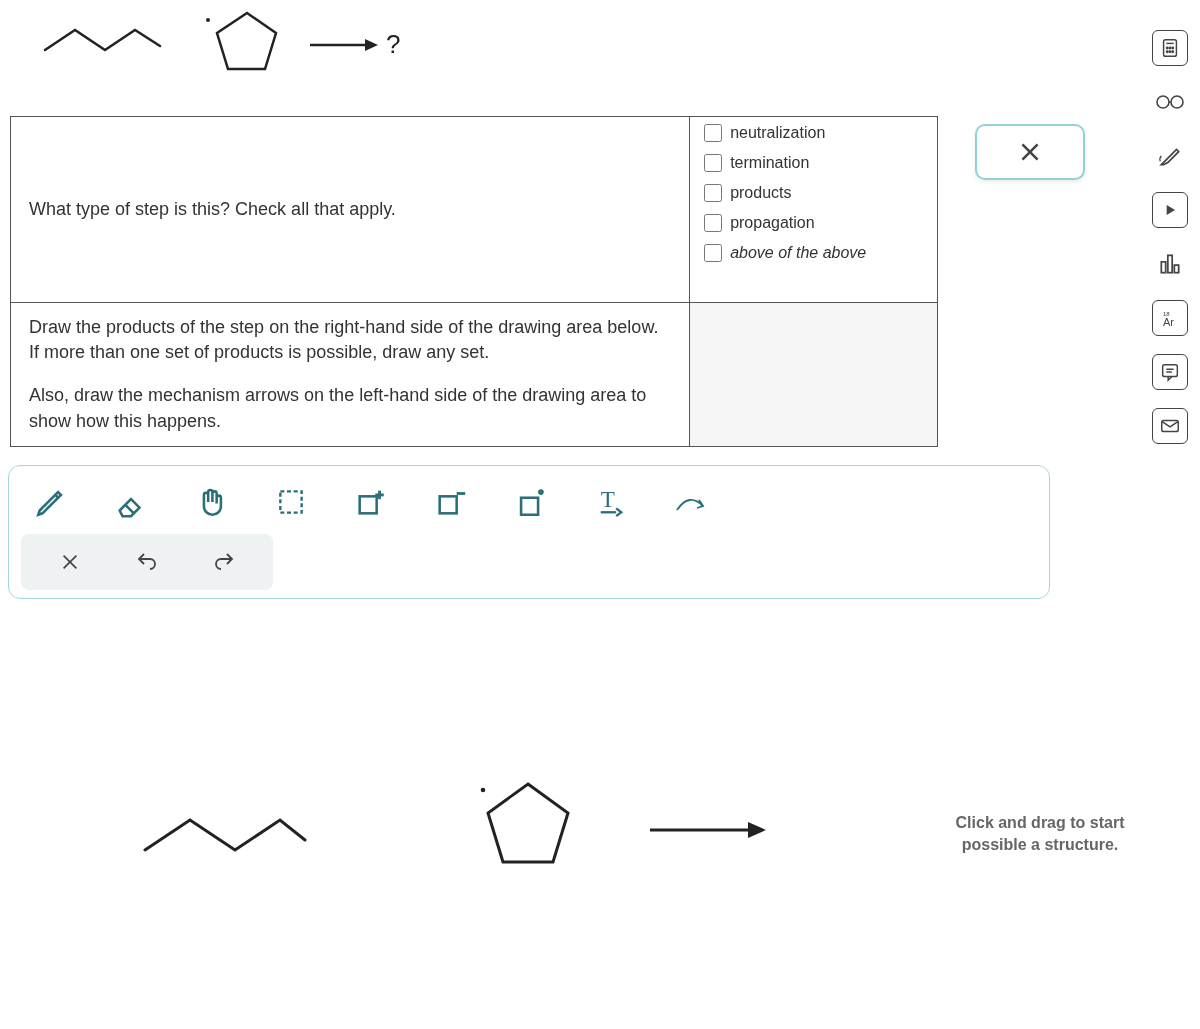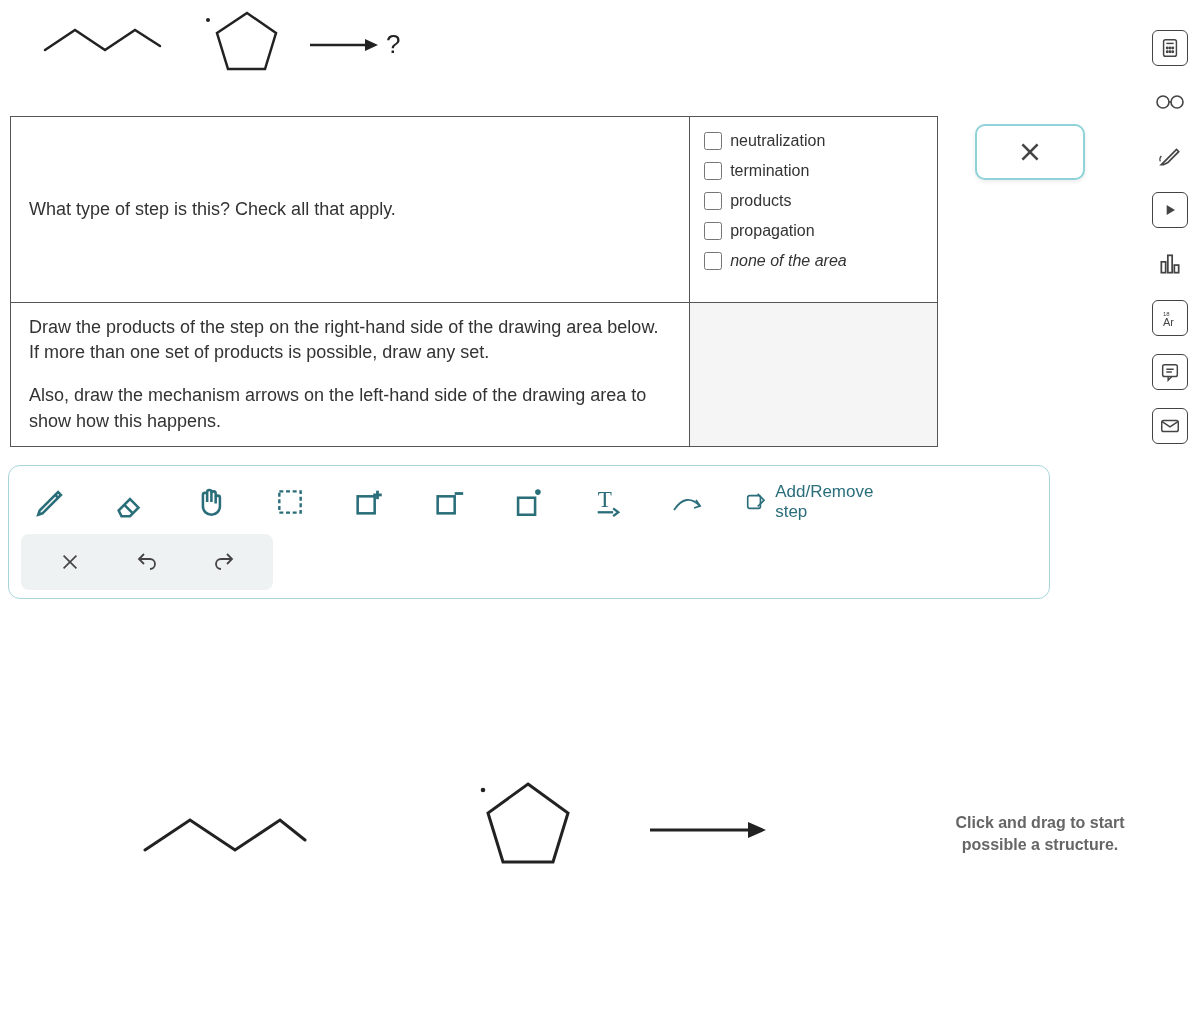"neutralization" .q1-right { padding: 9px 14px !important -> 1px 14px !important }
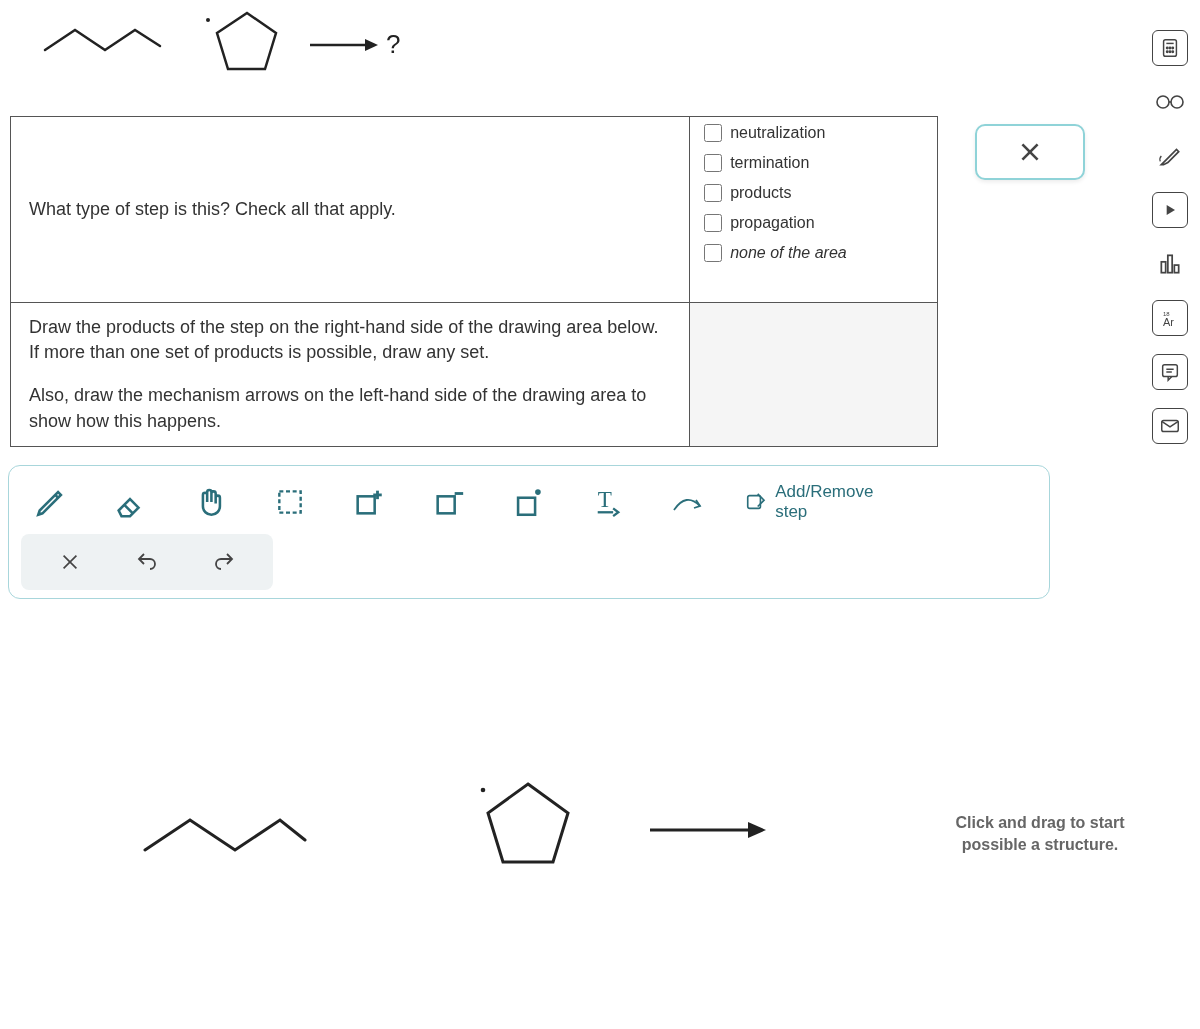"none of the area" span.italic { text: none of the area -> above of the above }
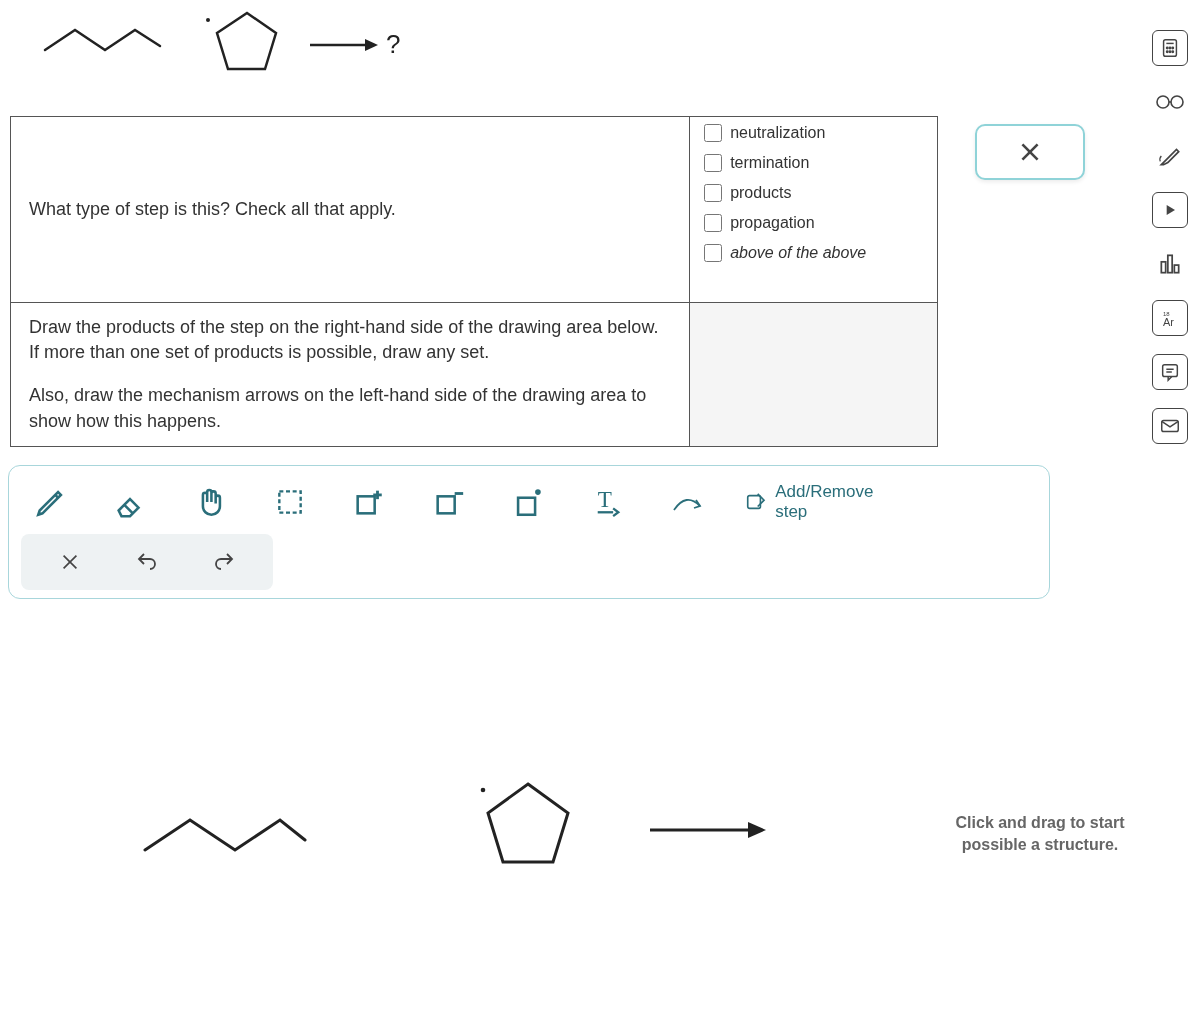"Add/Remove step" div.add-remove { html: <div> <svg> <rect></rect> <path></path> </svg> <span>Add/Remove step</span> </div> -> none }
